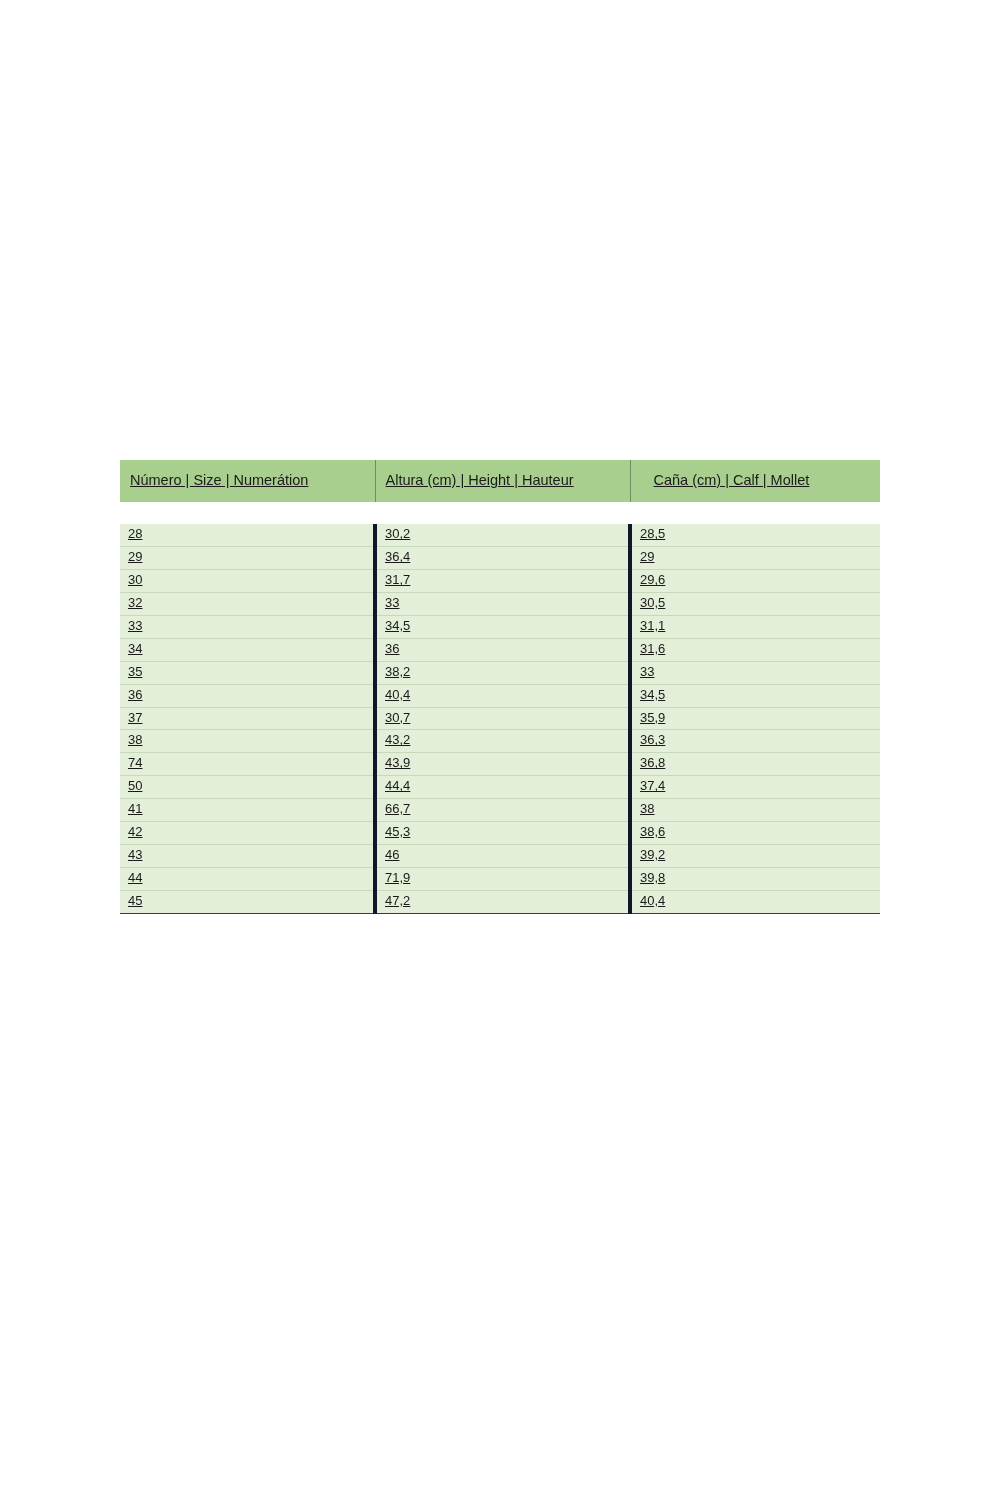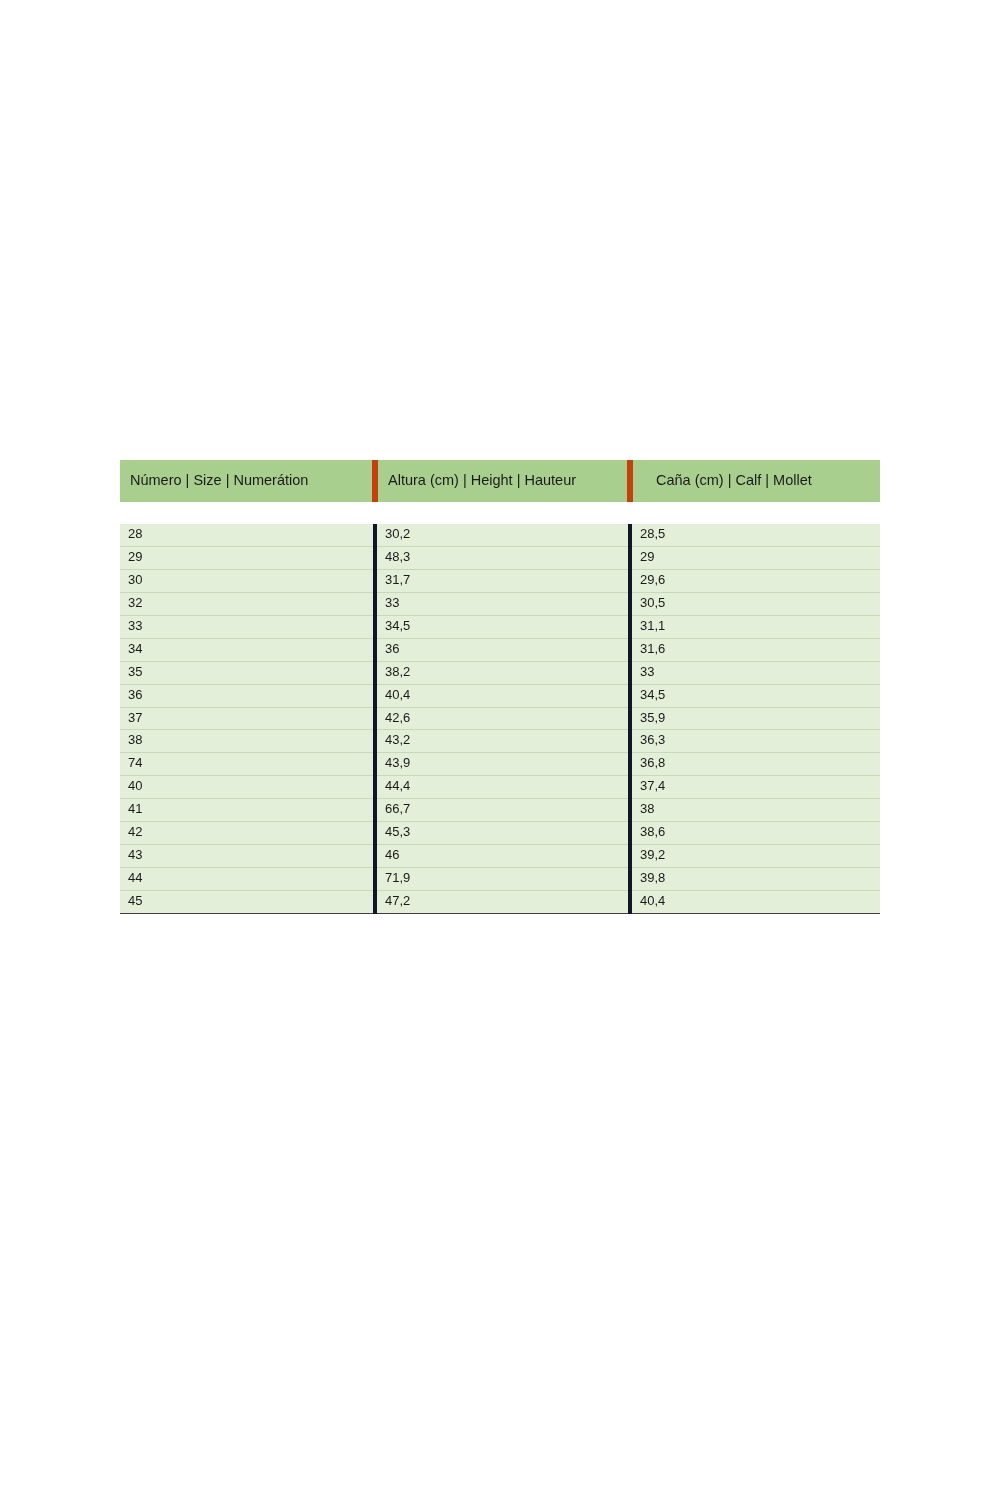"Número | Size | Numerátion" #size-table-wrapper { text-decoration: none -> underline }
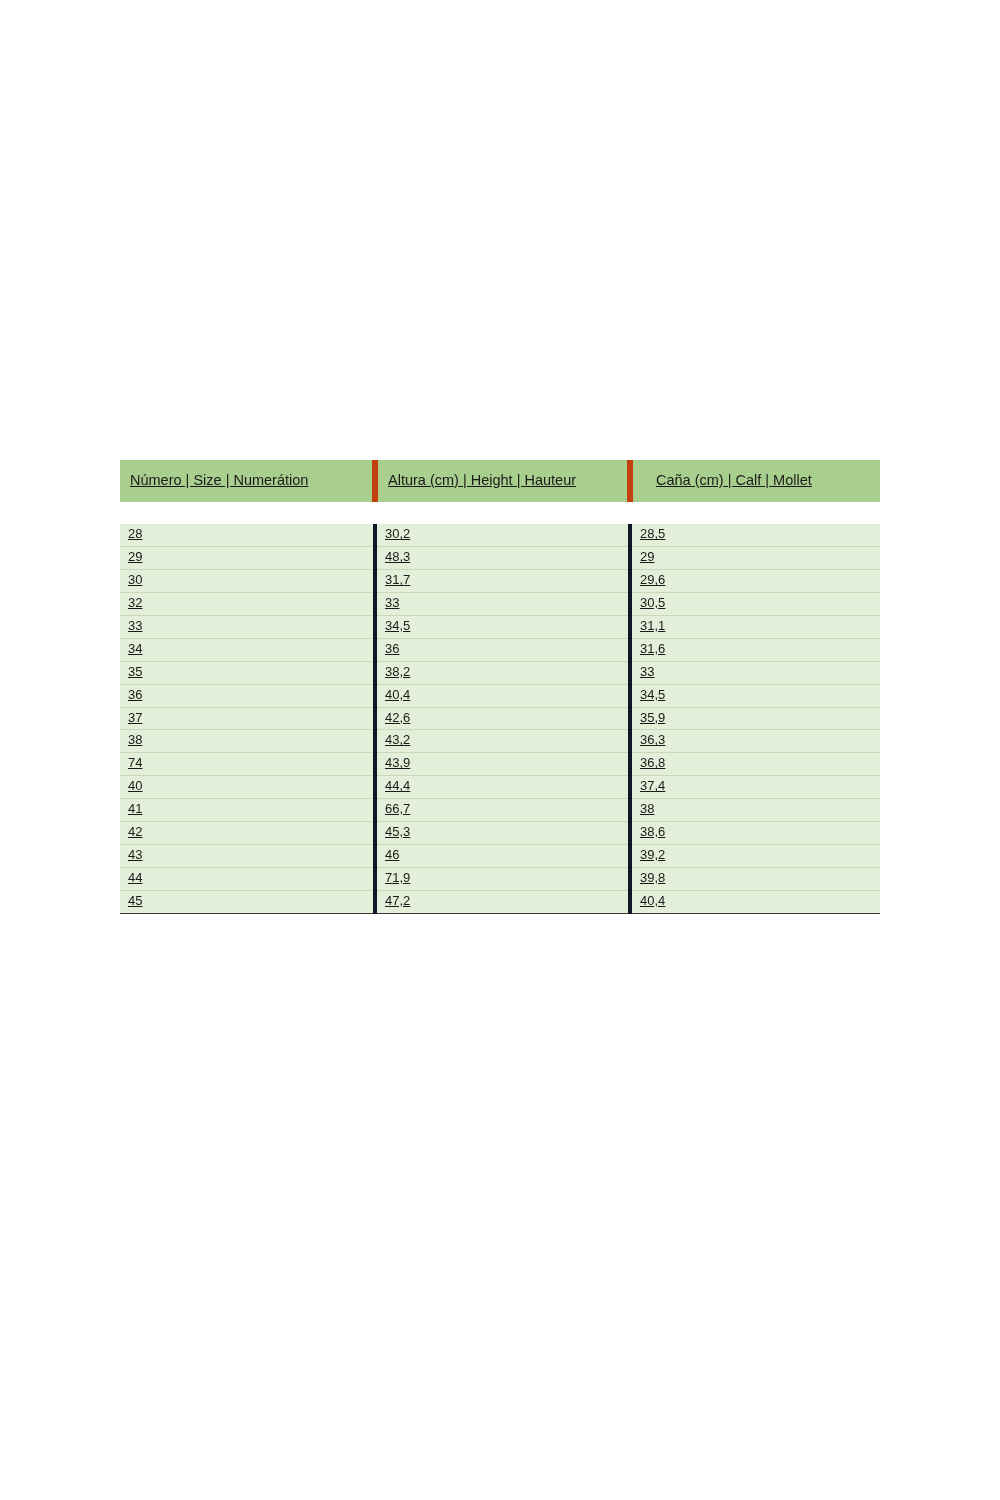"Altura (cm) | Height |" table.size-table thead th { border-left: 6px solid #c2410c -> 1px solid #c2410c }
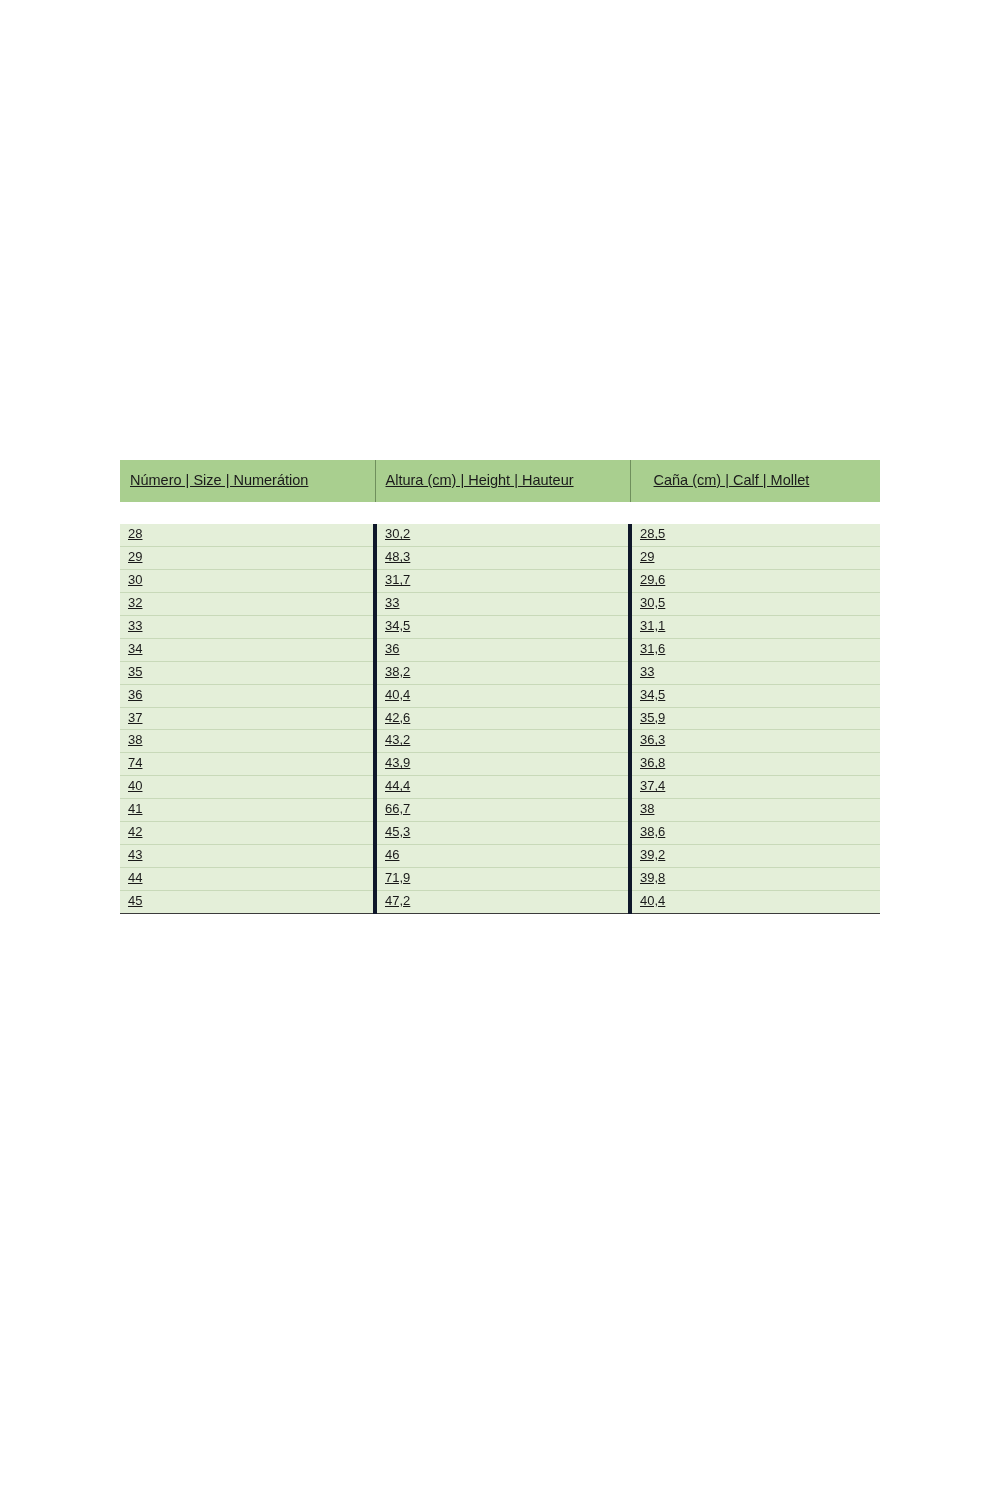"48,3" td { text: 48,3 -> 36,4 }
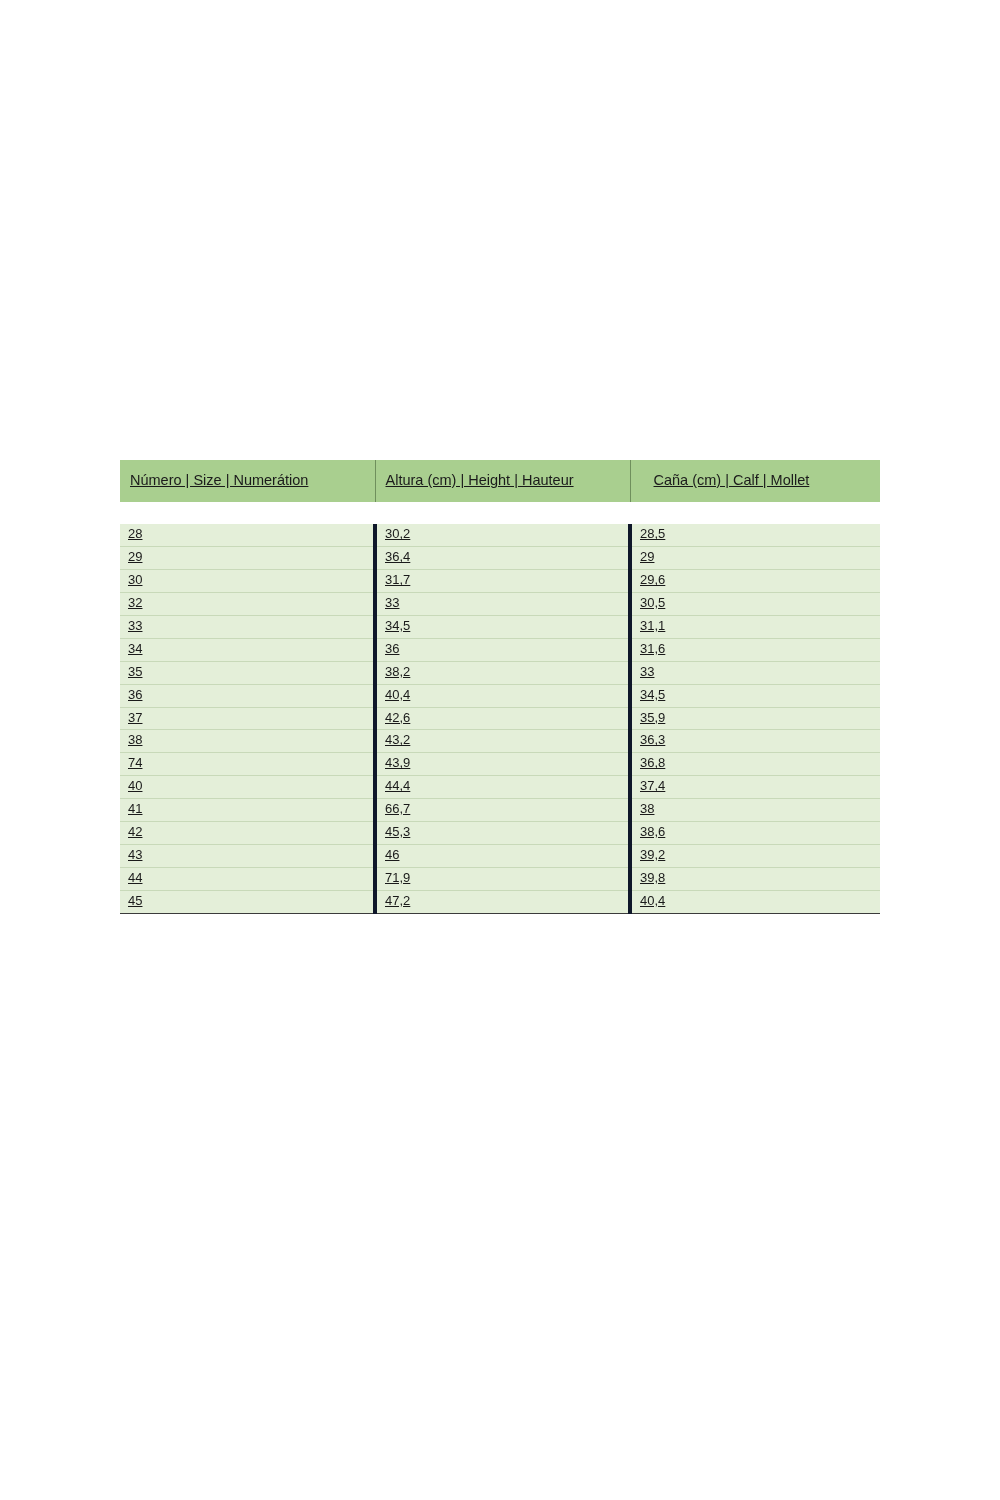"42,6" td { text: 42,6 -> 30,7 }
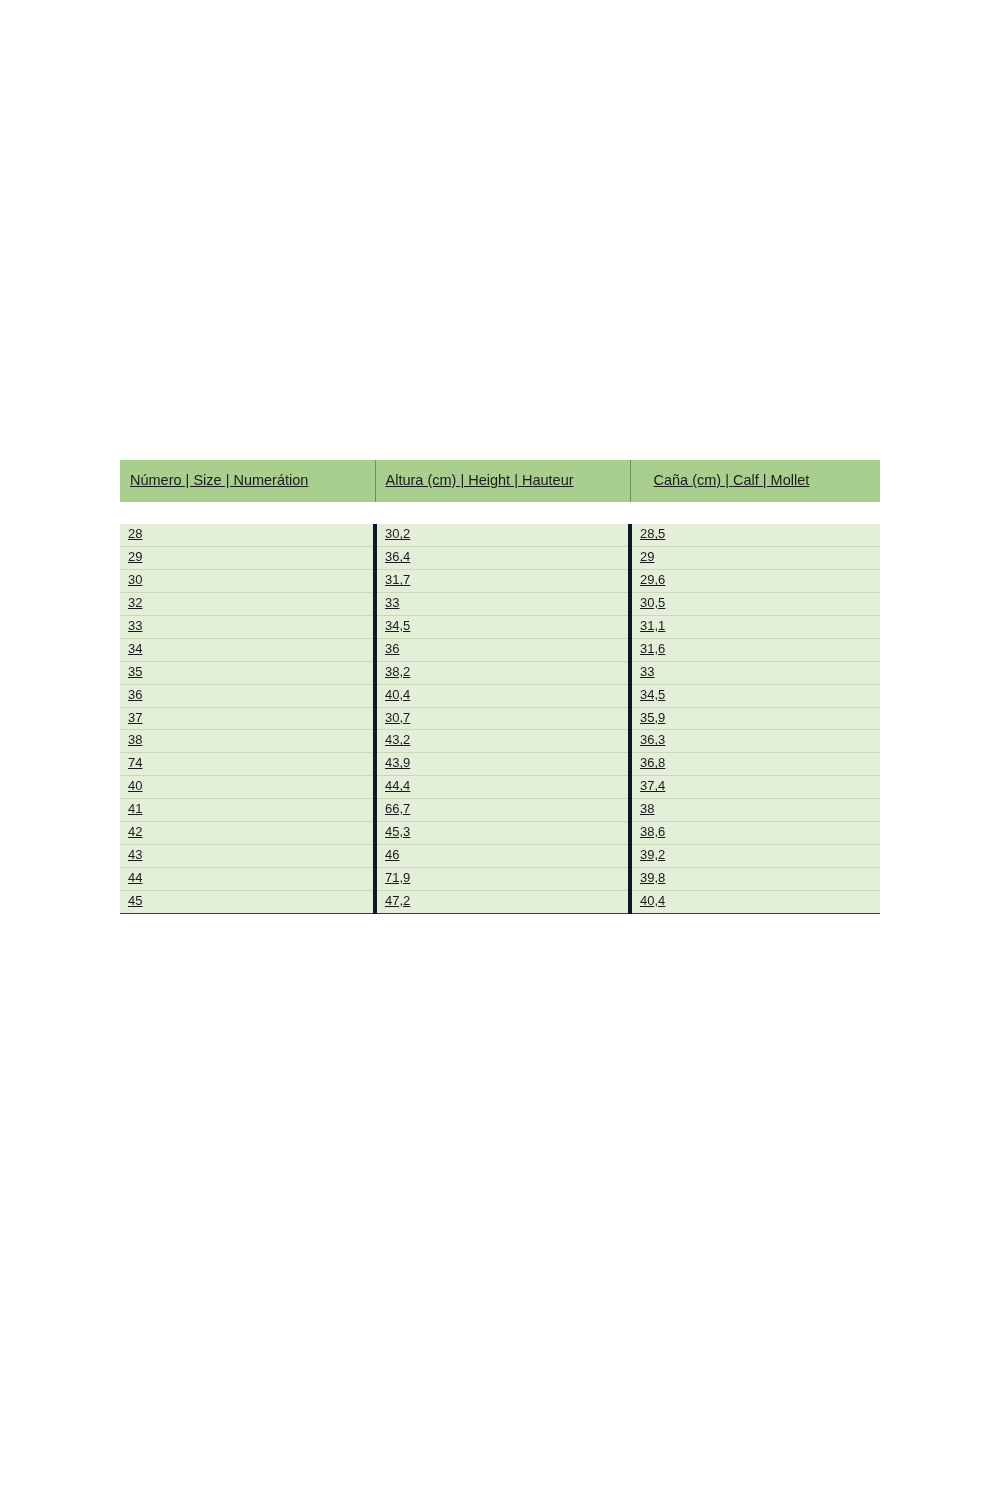"40" td { text: 40 -> 50 }
